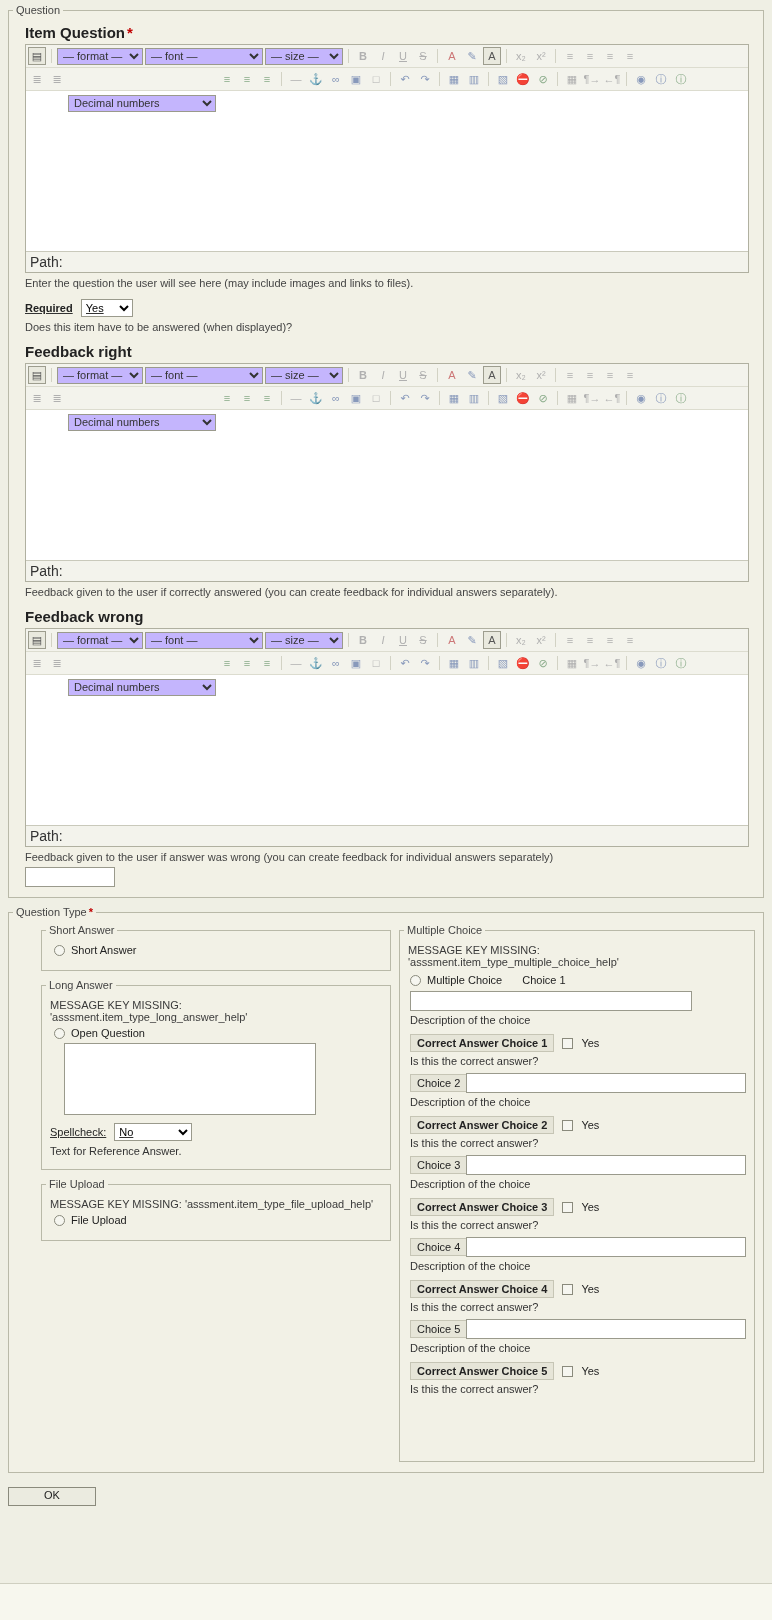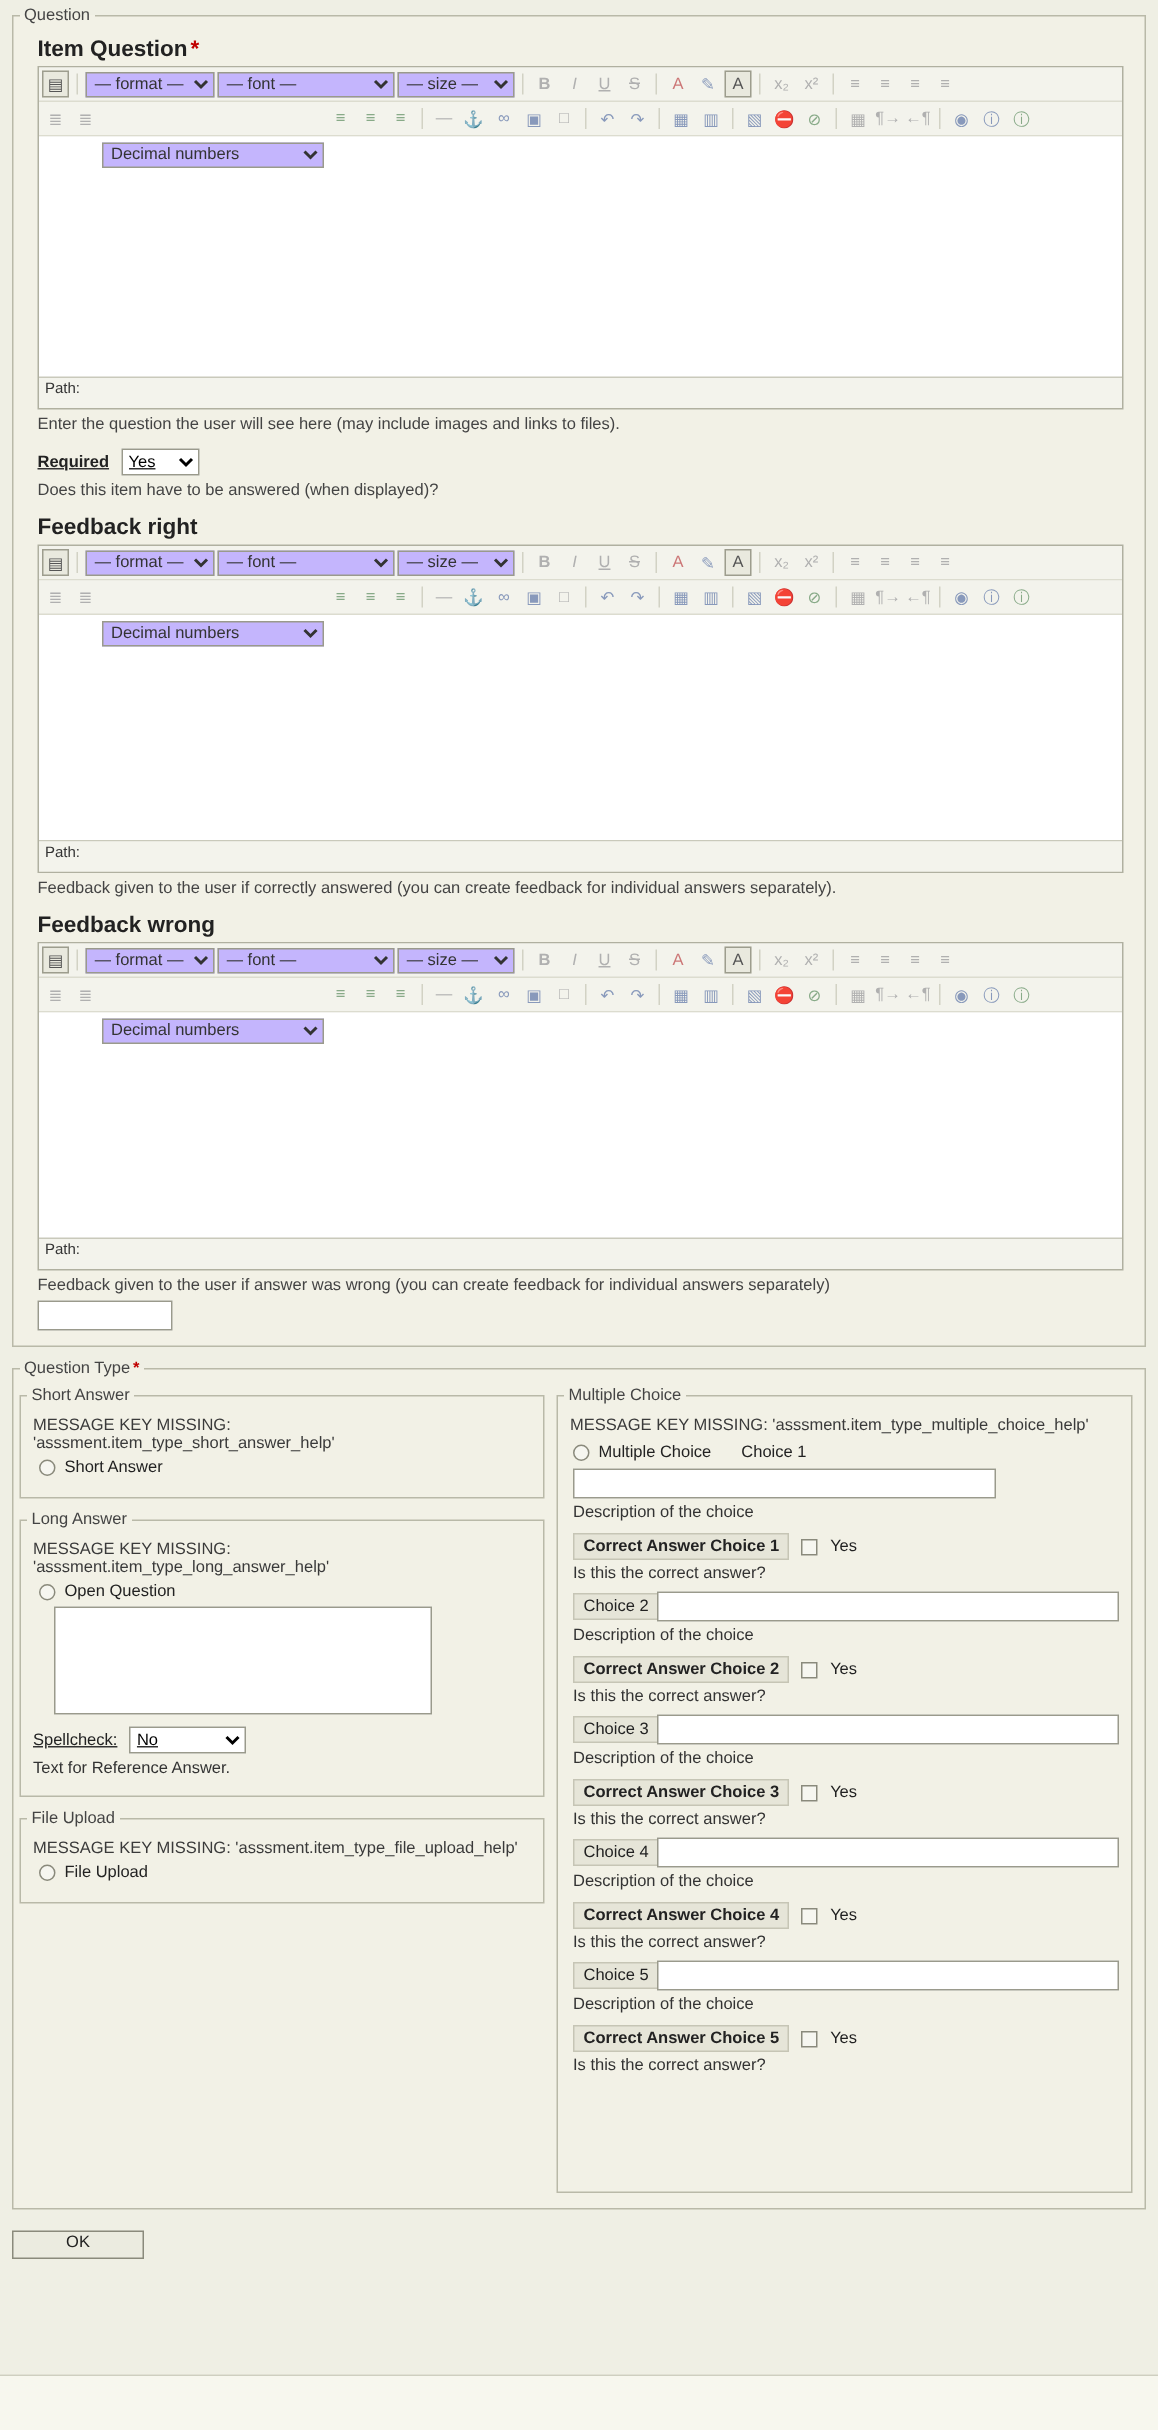"Path:" .path-bar { font-size: 10px -> 14px }
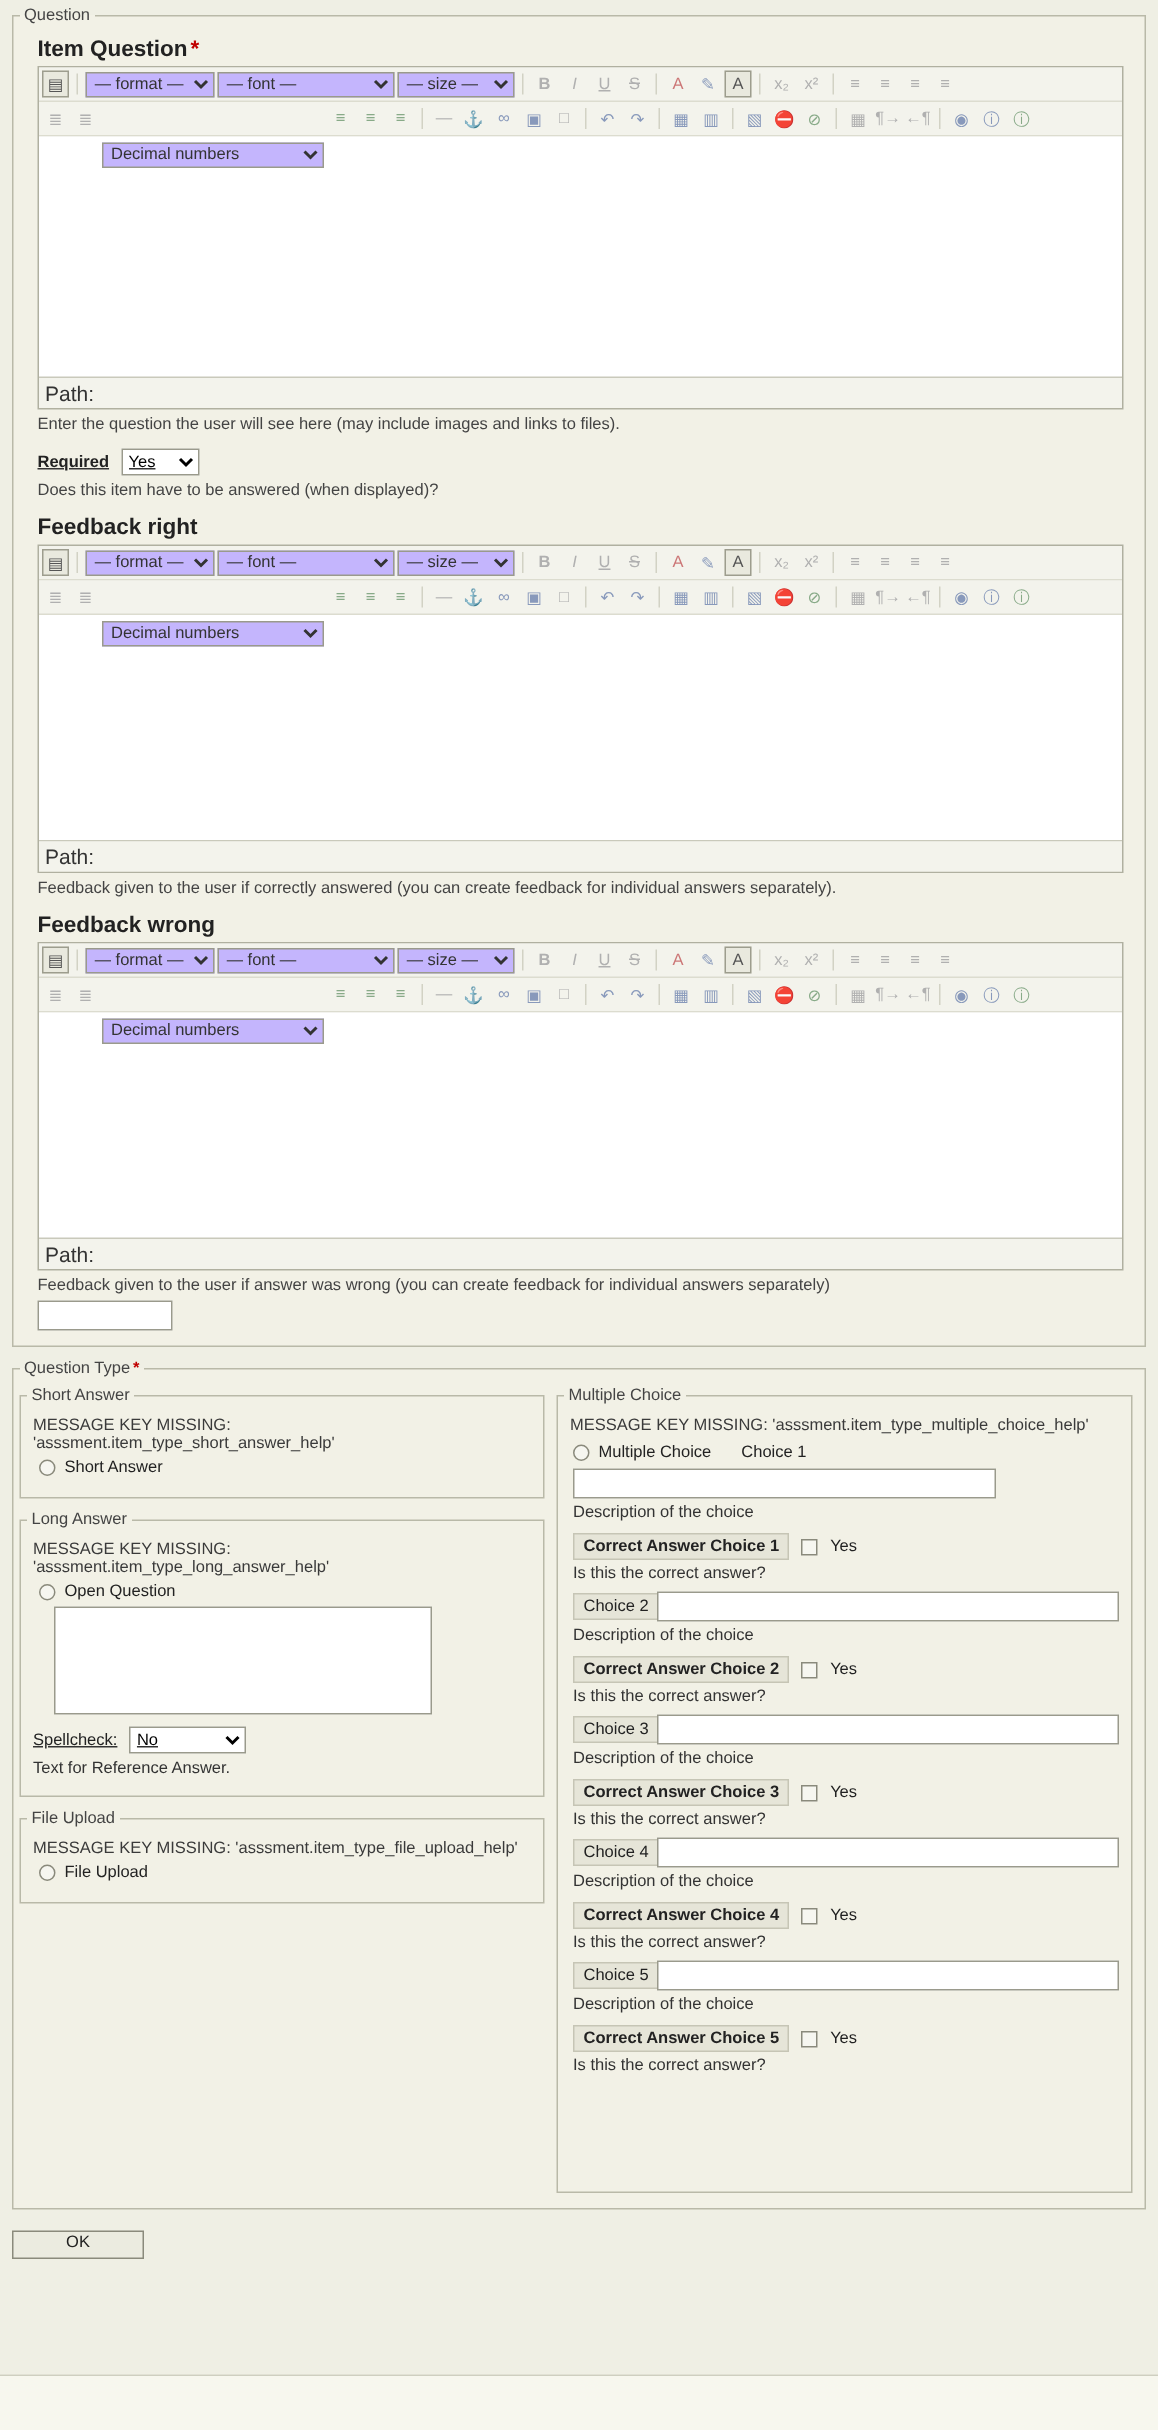"Short Answer" .qt-col-left { margin-left: none -> 28px }
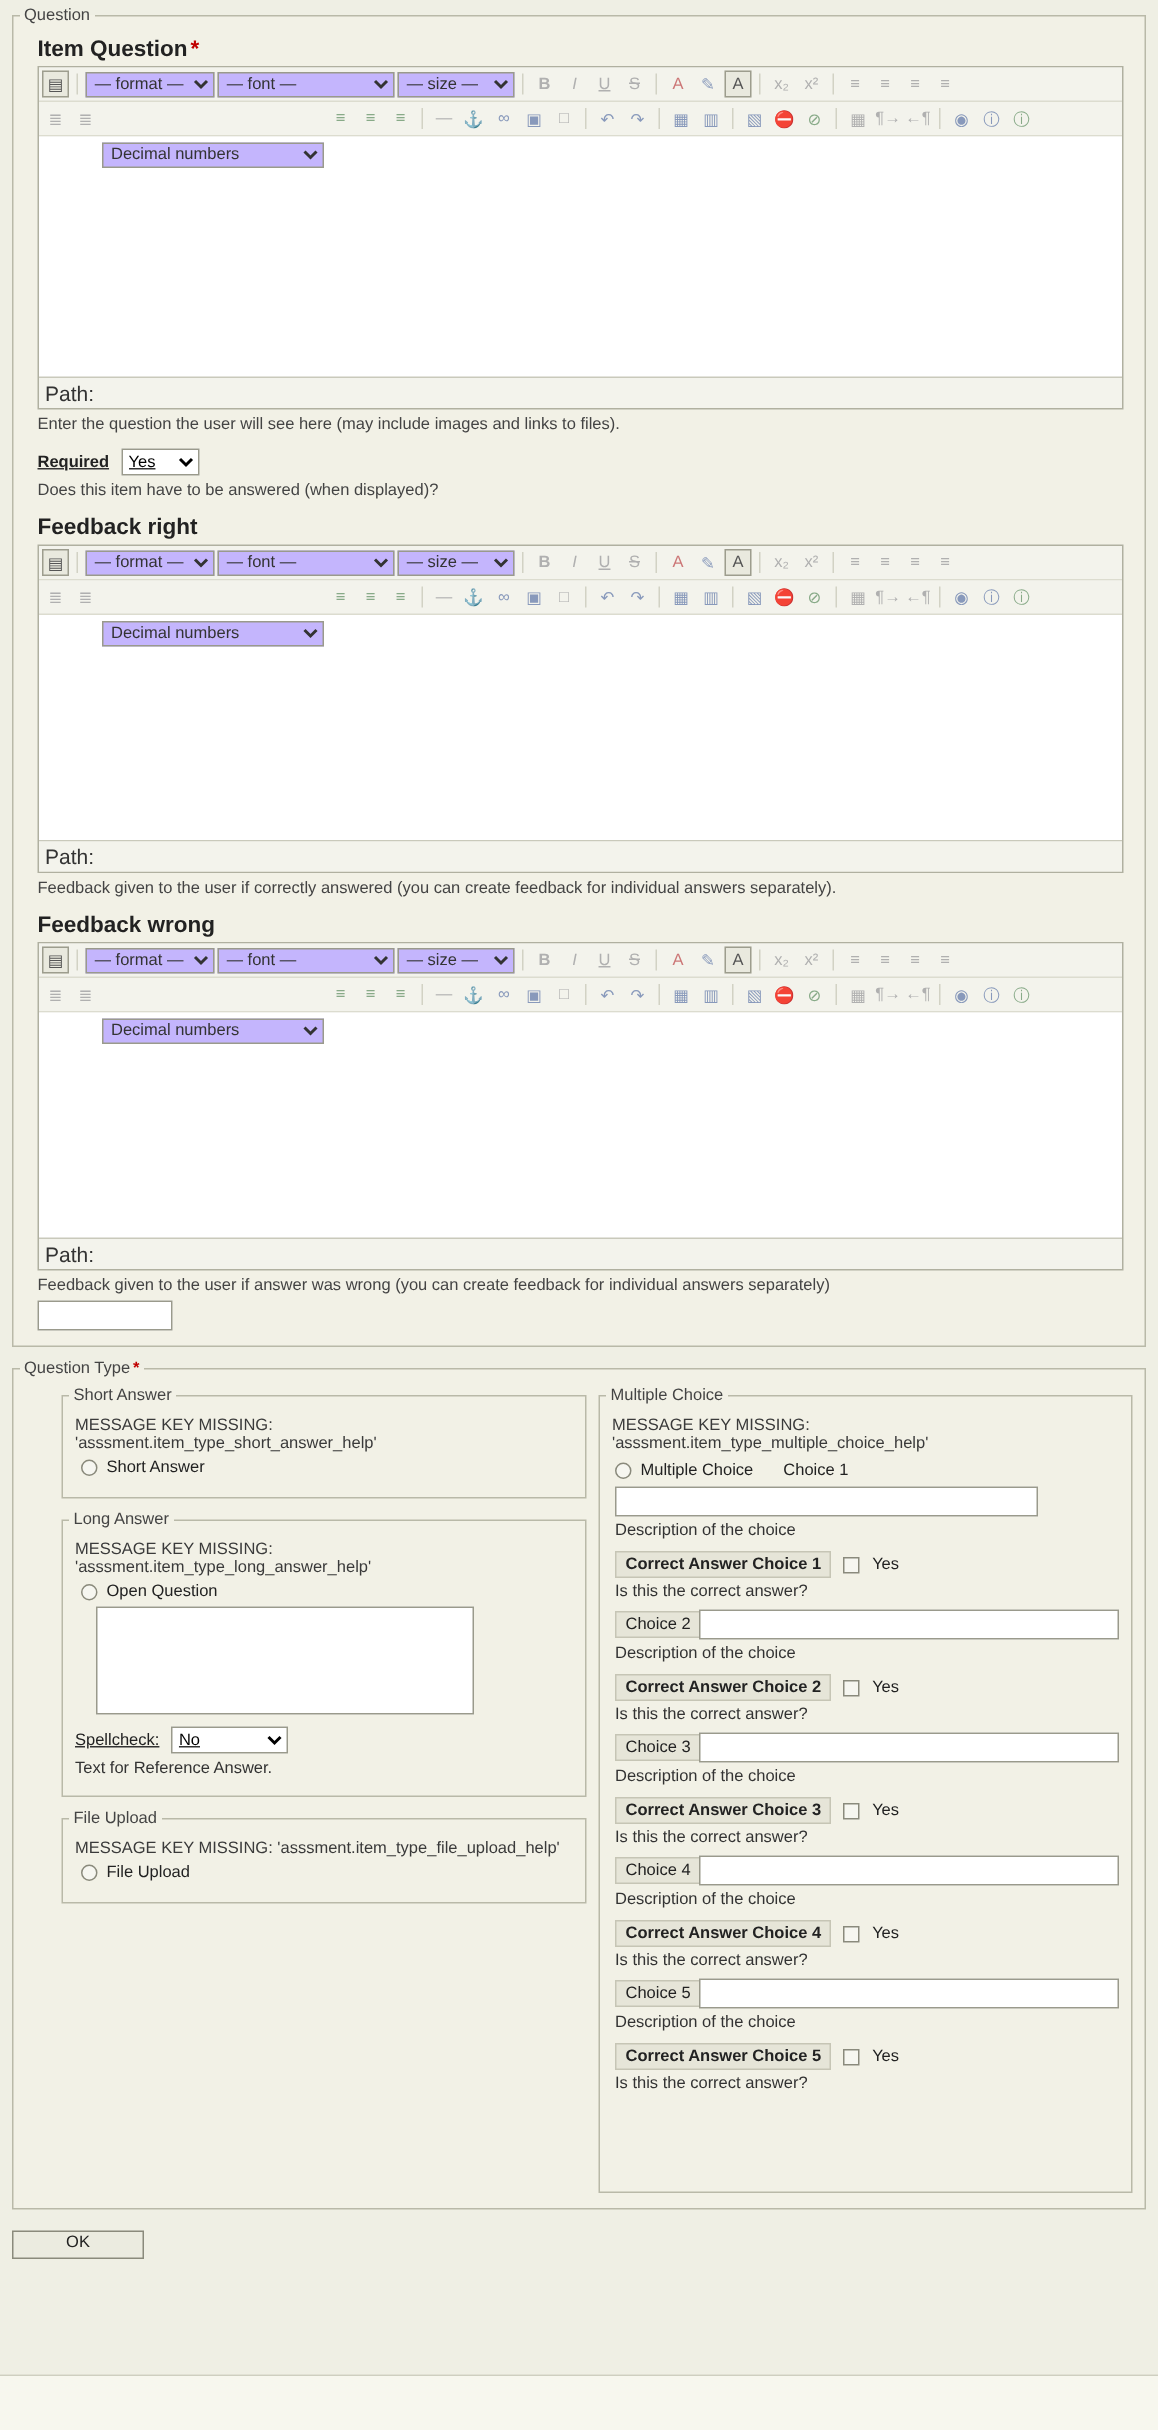"MESSAGE KEY MISSING: 'asssment.item_type_short_answer_help'" div.msg-missing { html: <div>MESSAGE KEY MISSING: 'asssment.item_type_short_answer_help'</div> -> none }
